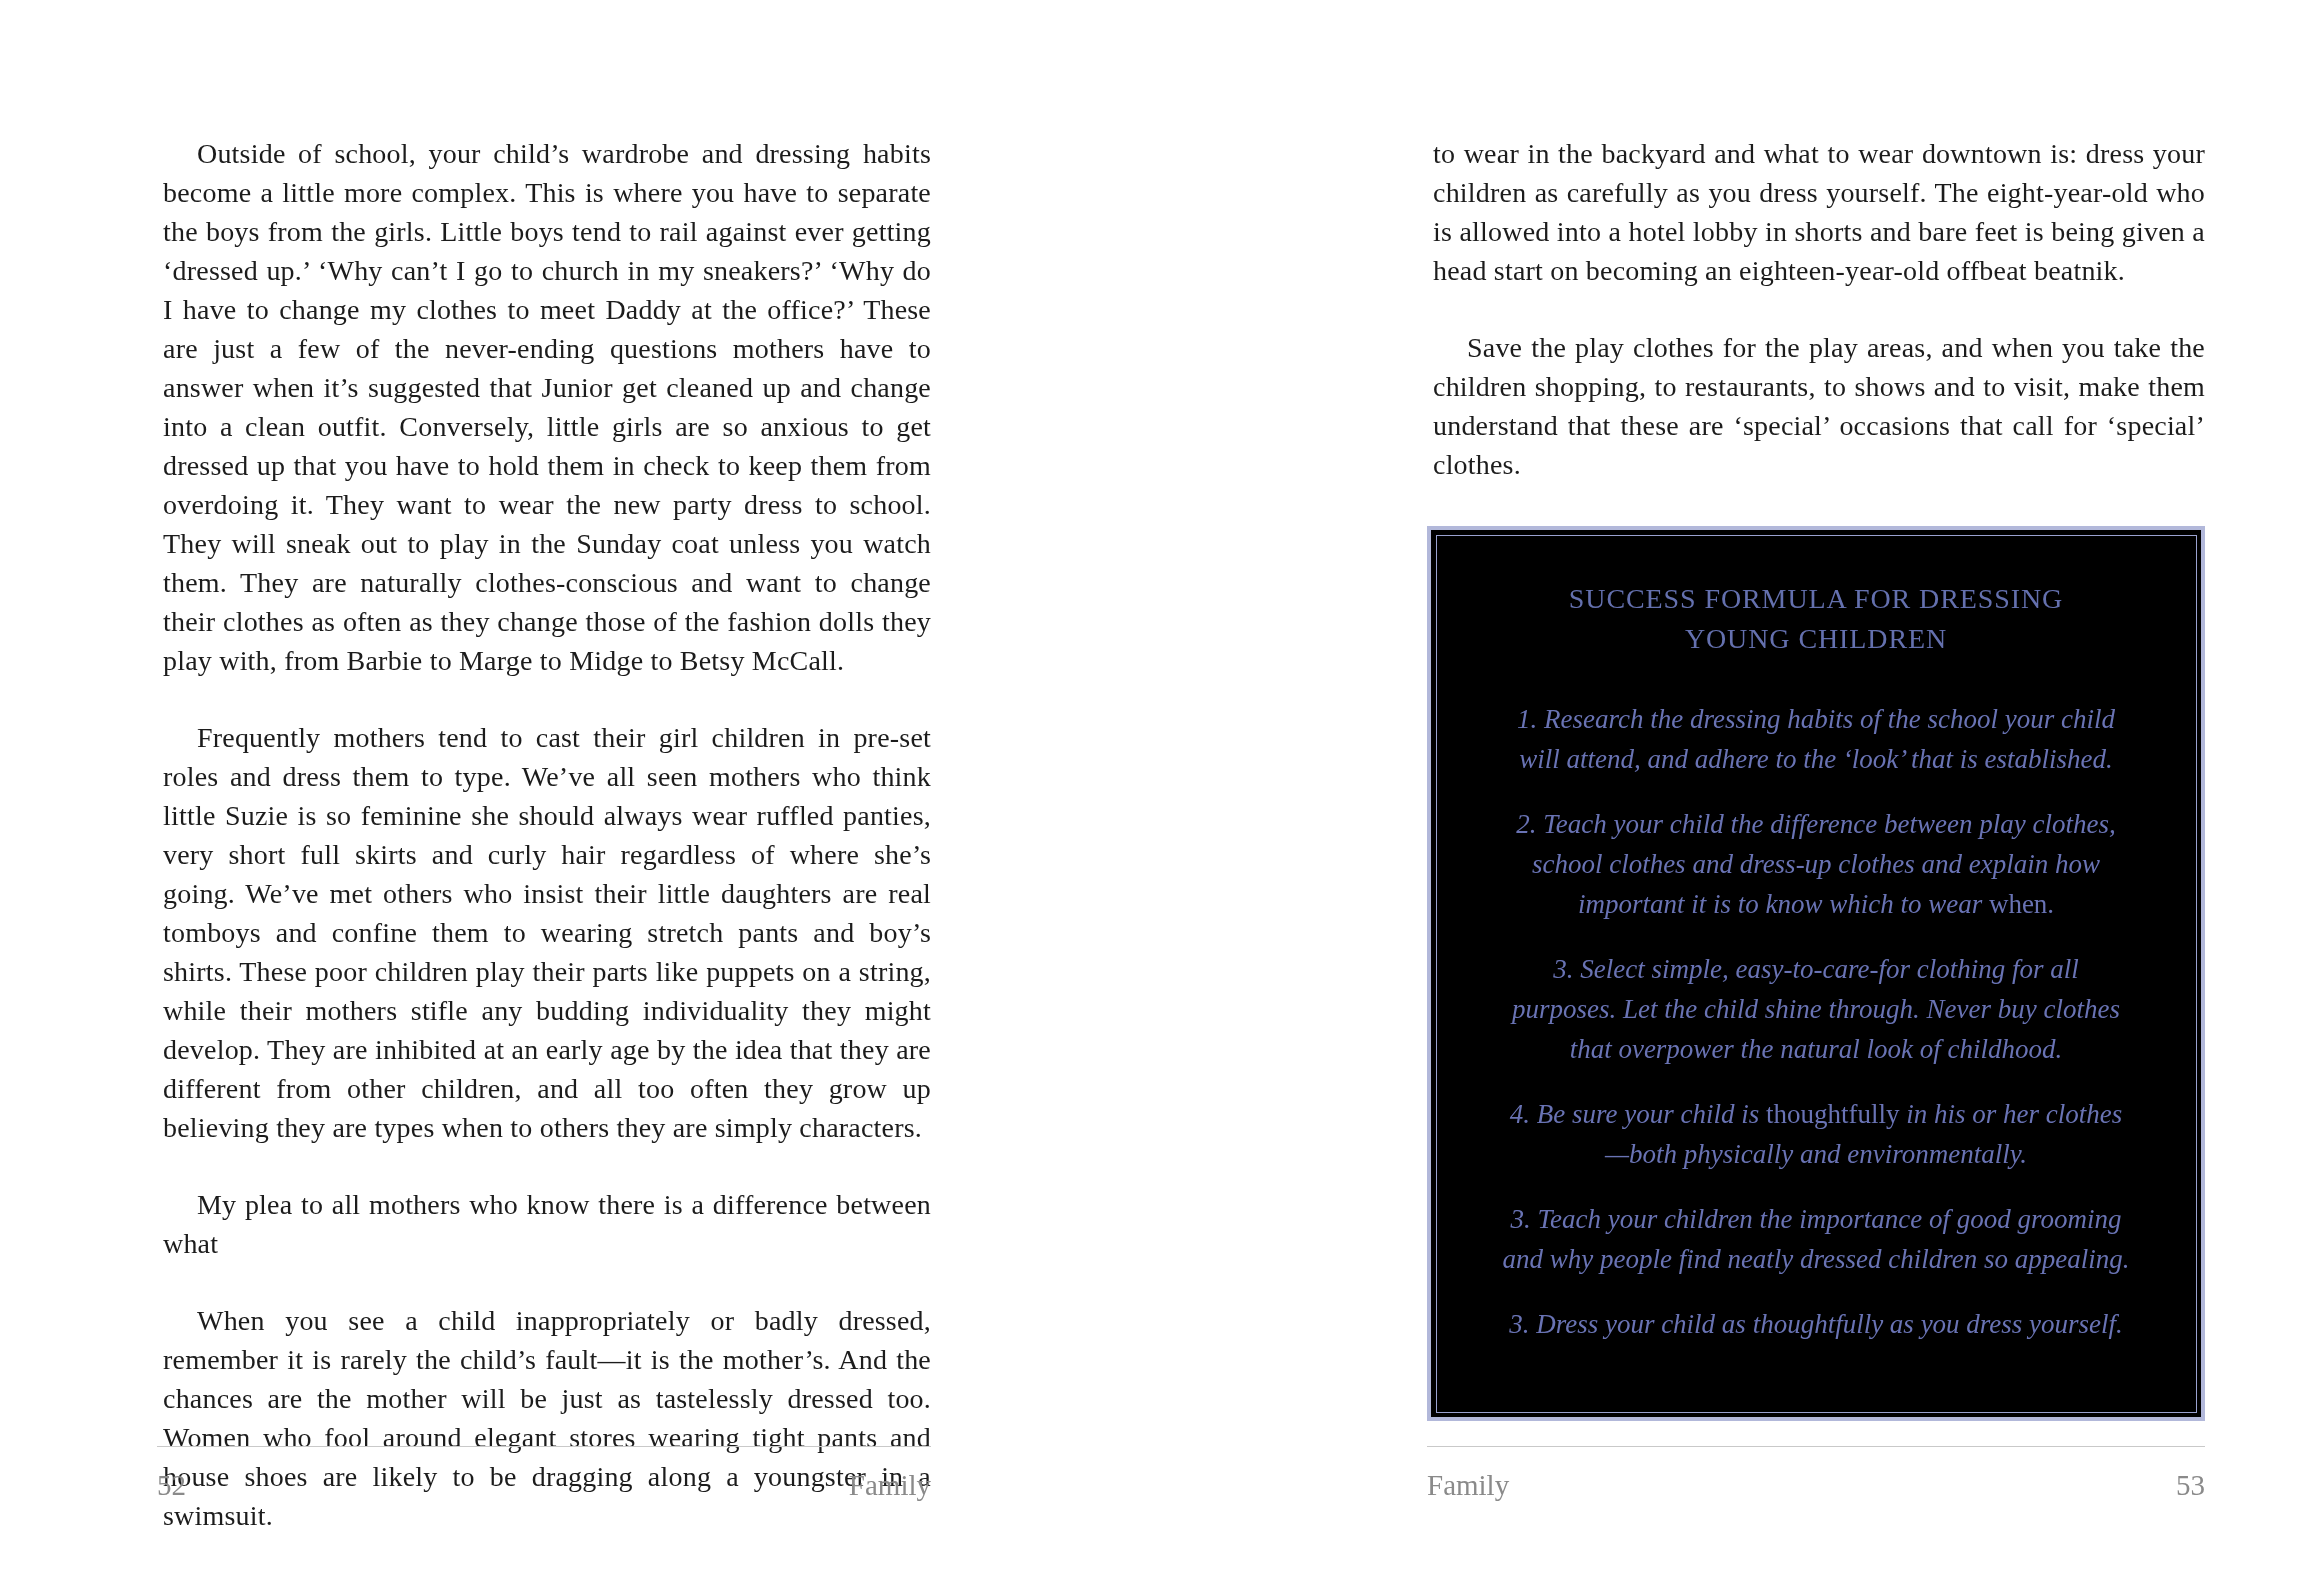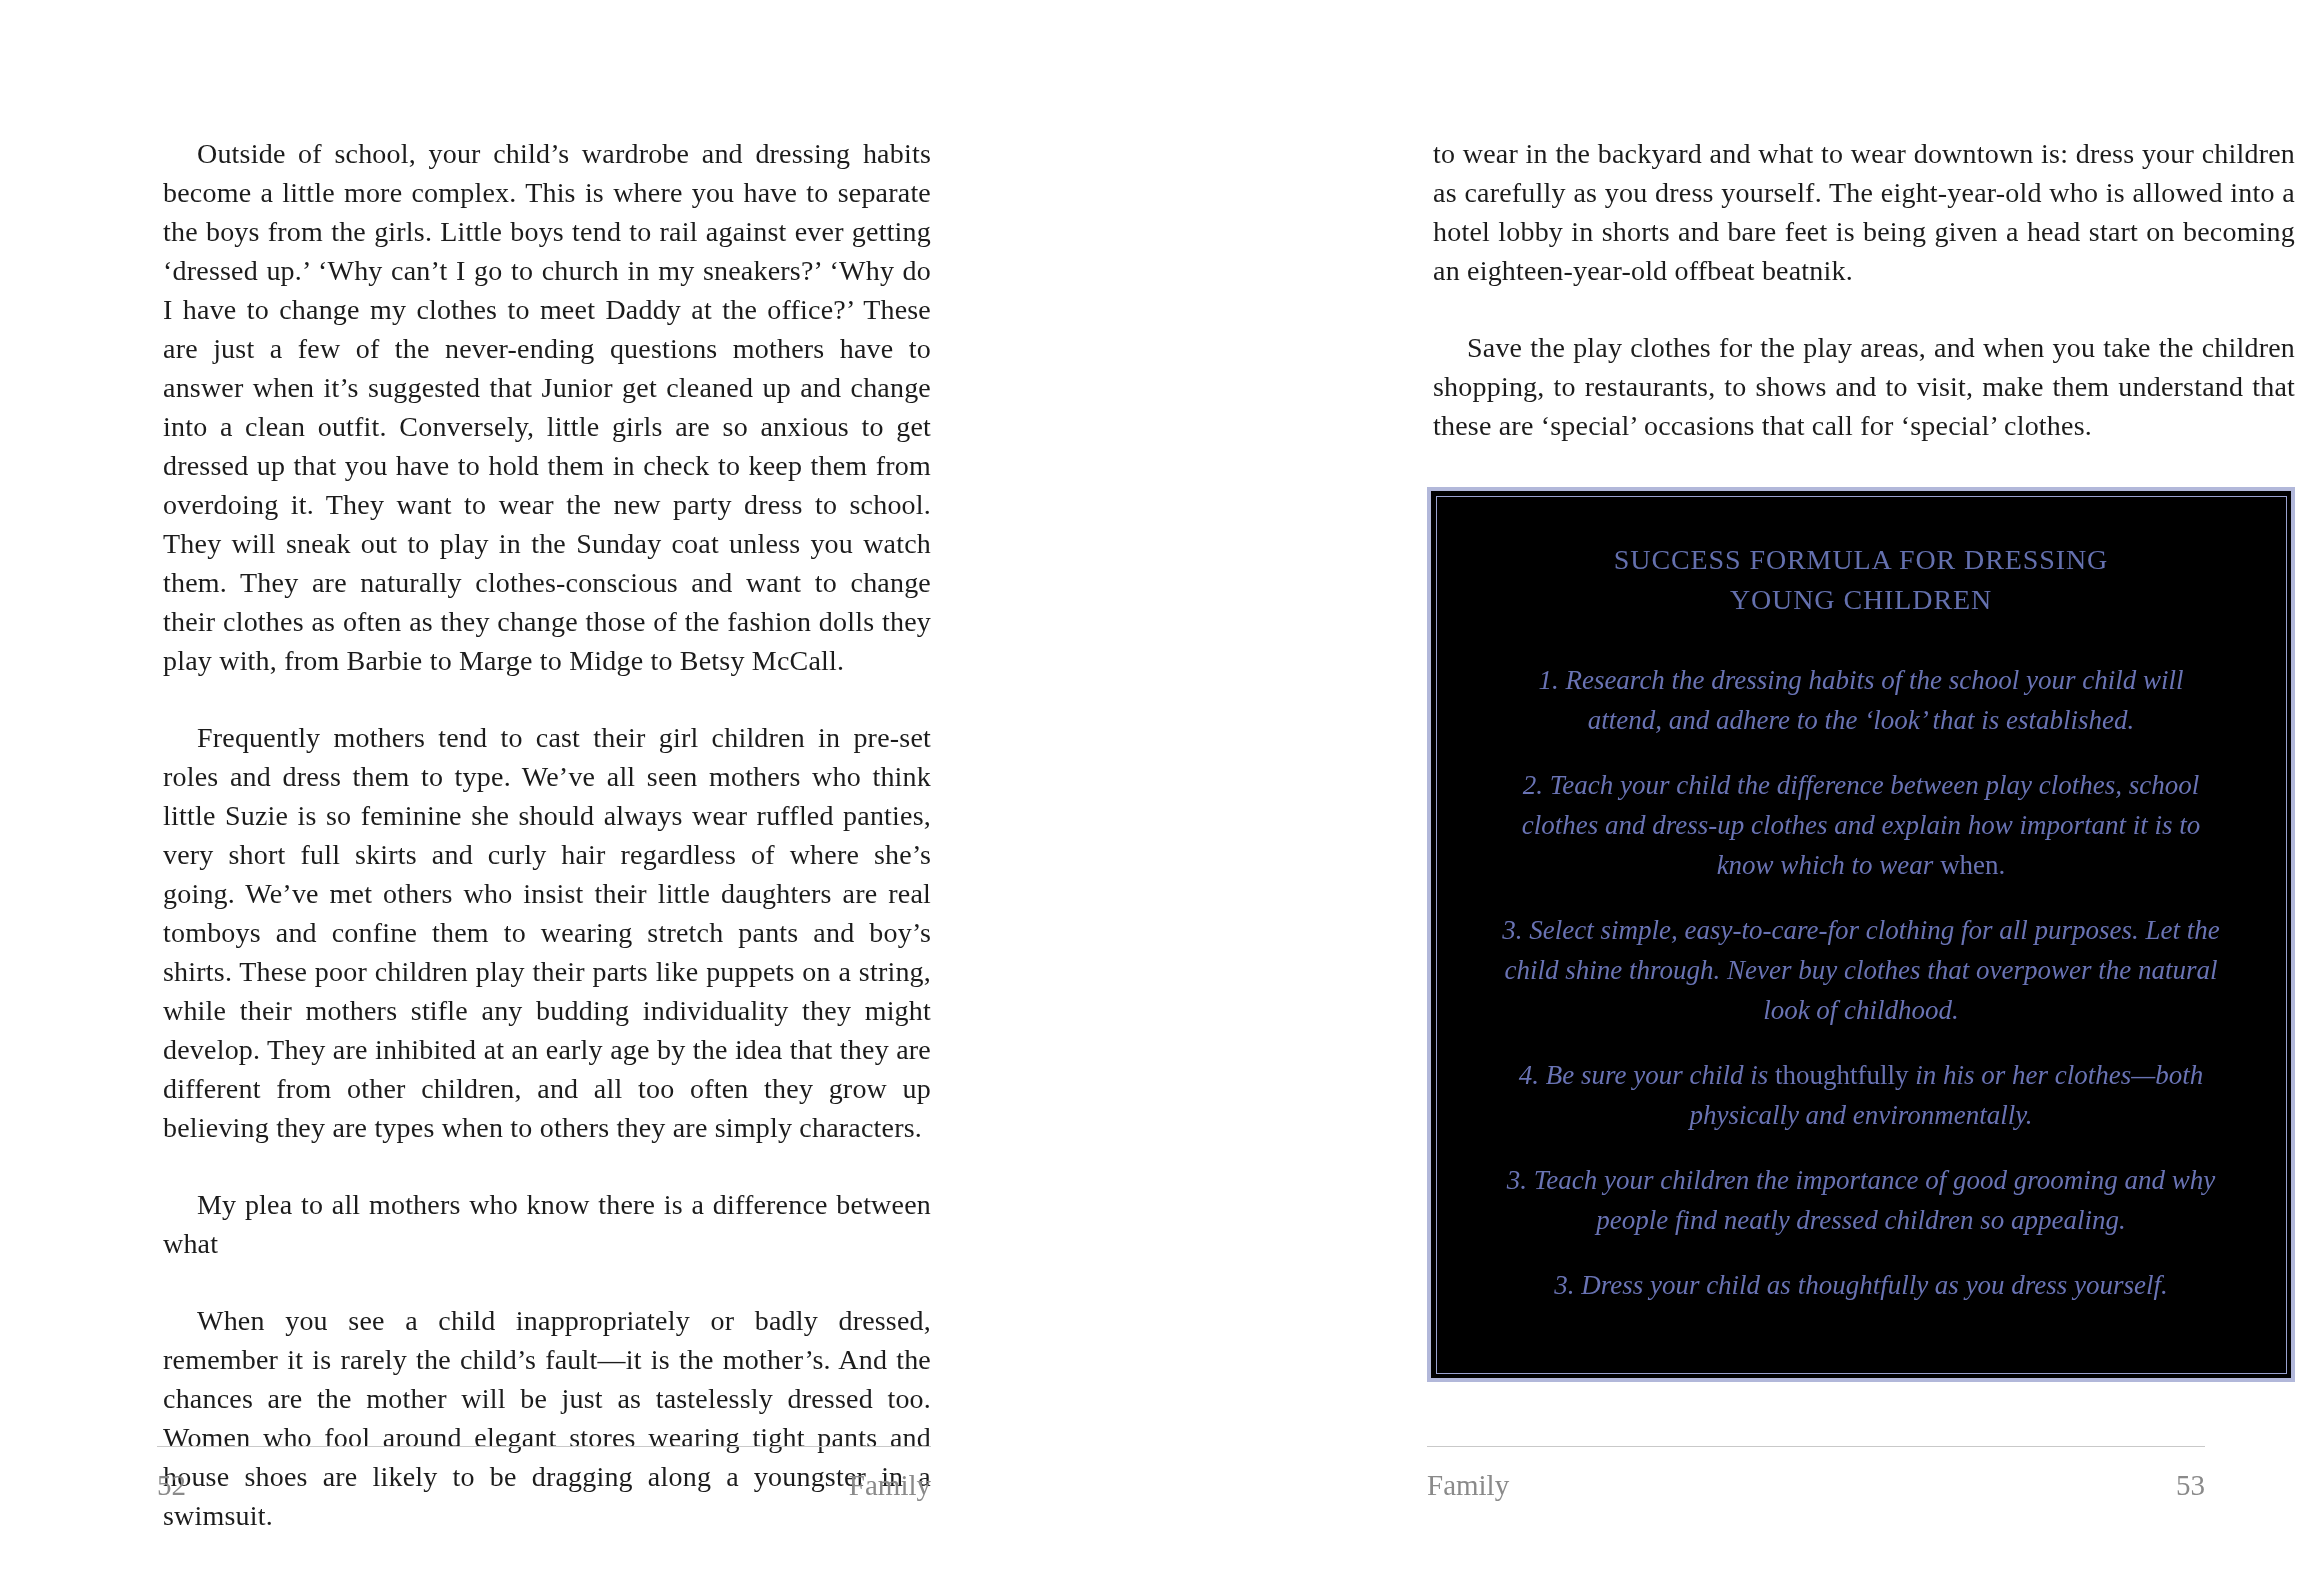"to wear in the backyard" .right-col { width: 868px -> 778px }
